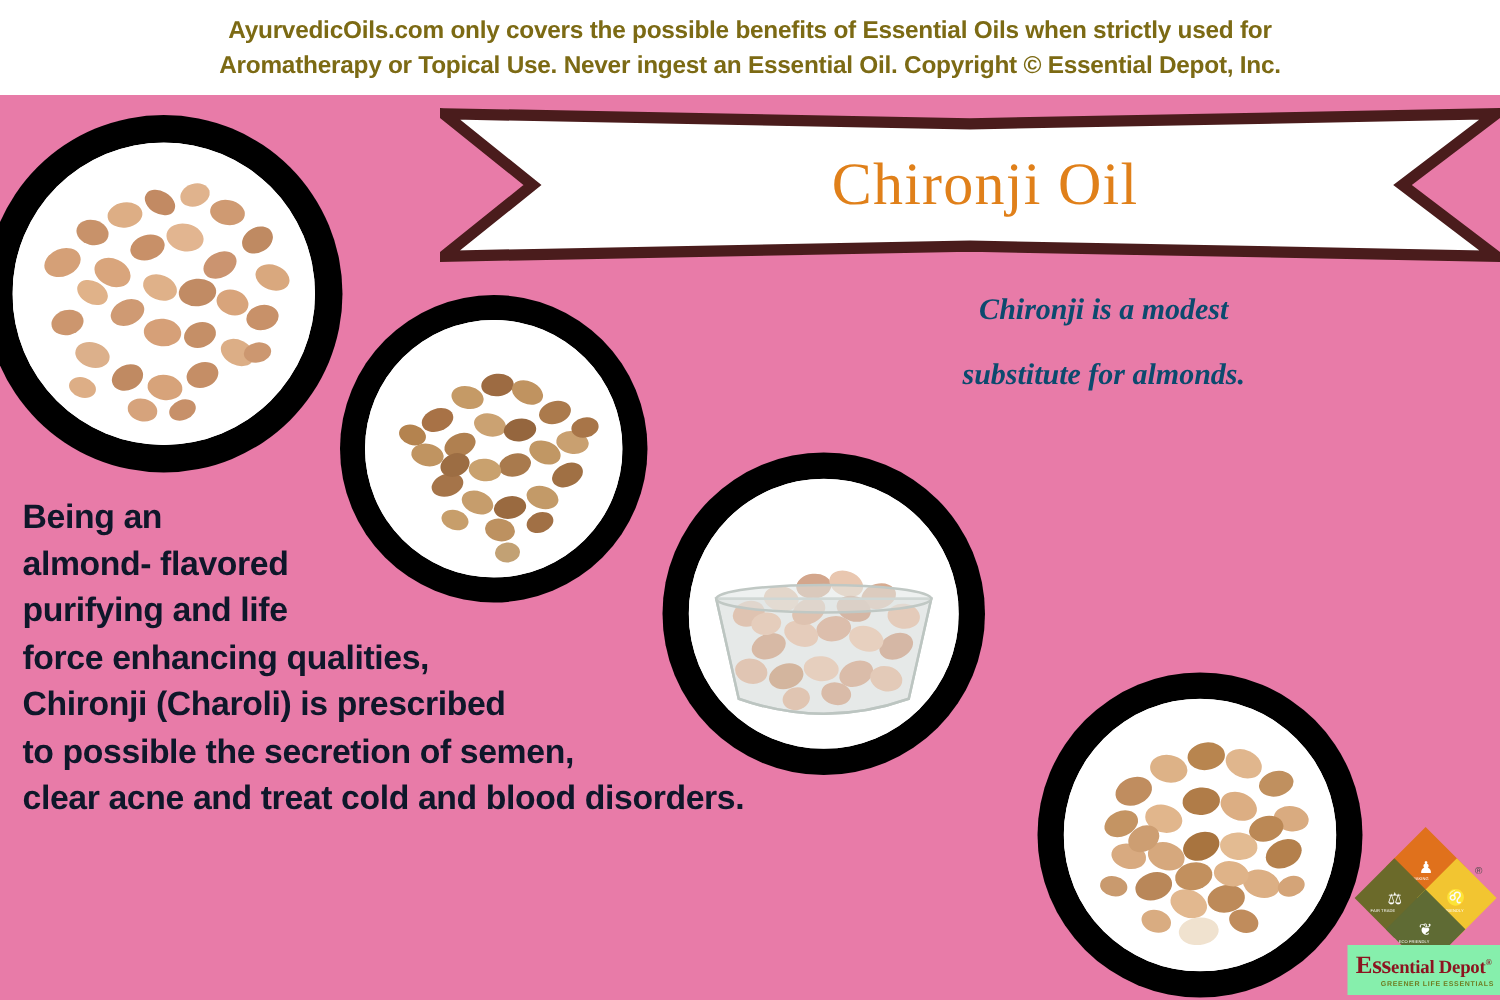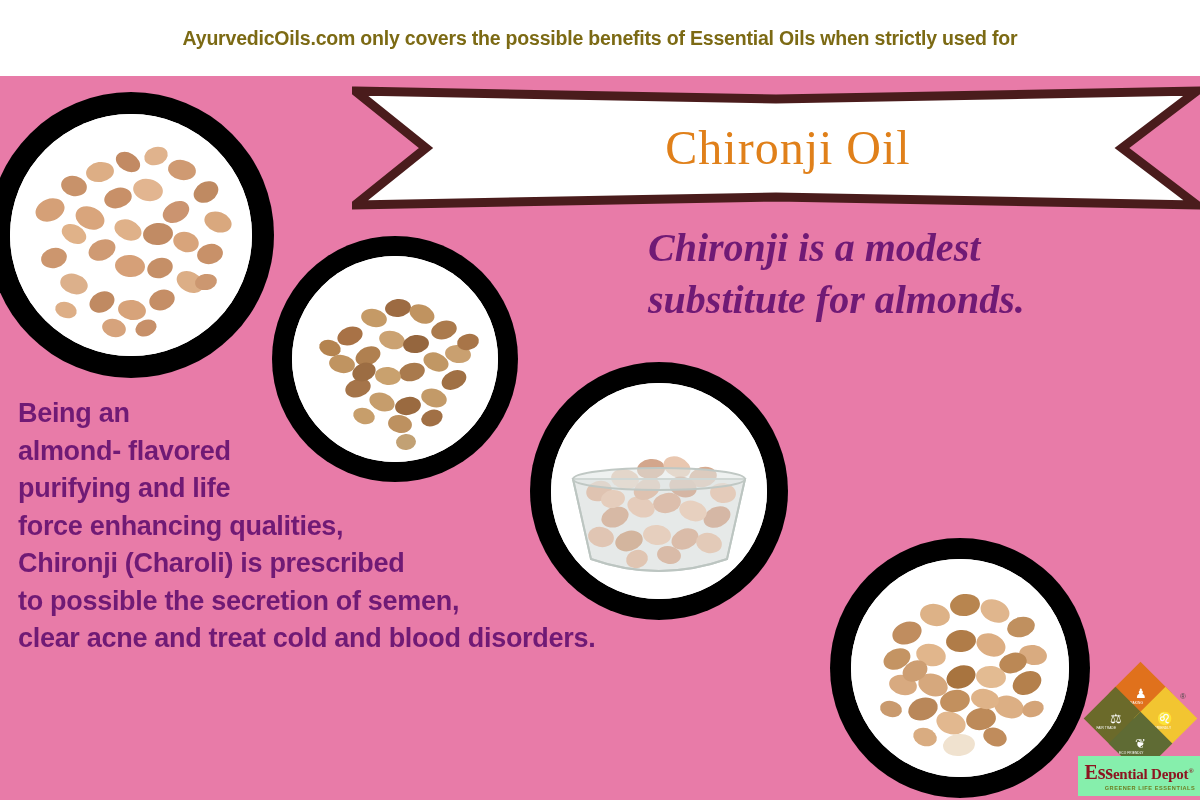"Aromatherapy or Topical Use. Never" div.header-line { html: none -> <div>Aromatherapy or Topical Use. Never ingest an Essential Oil. Copyright © Essential Depot, Inc.</div> }
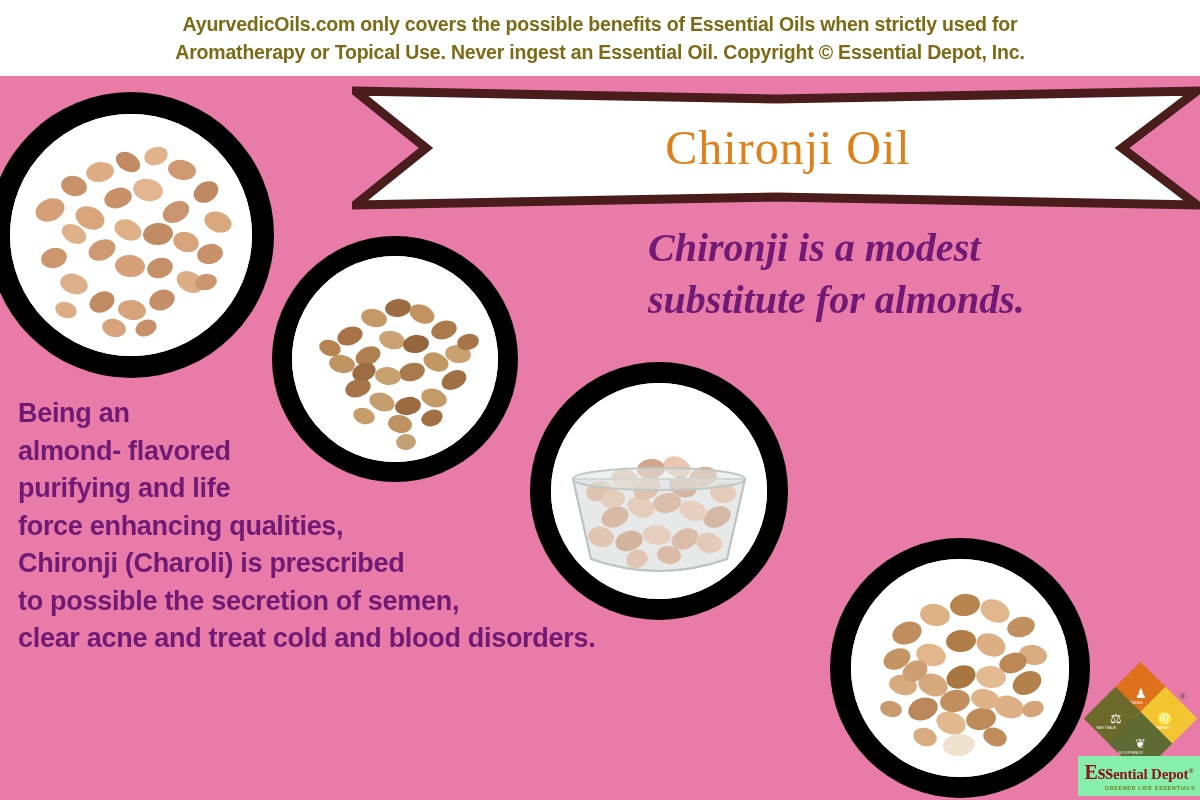"Chironji is a modest" .tagline { color: #701a75 -> #0c4a6e; font-size: 40px -> 24px; text-align: none -> center }
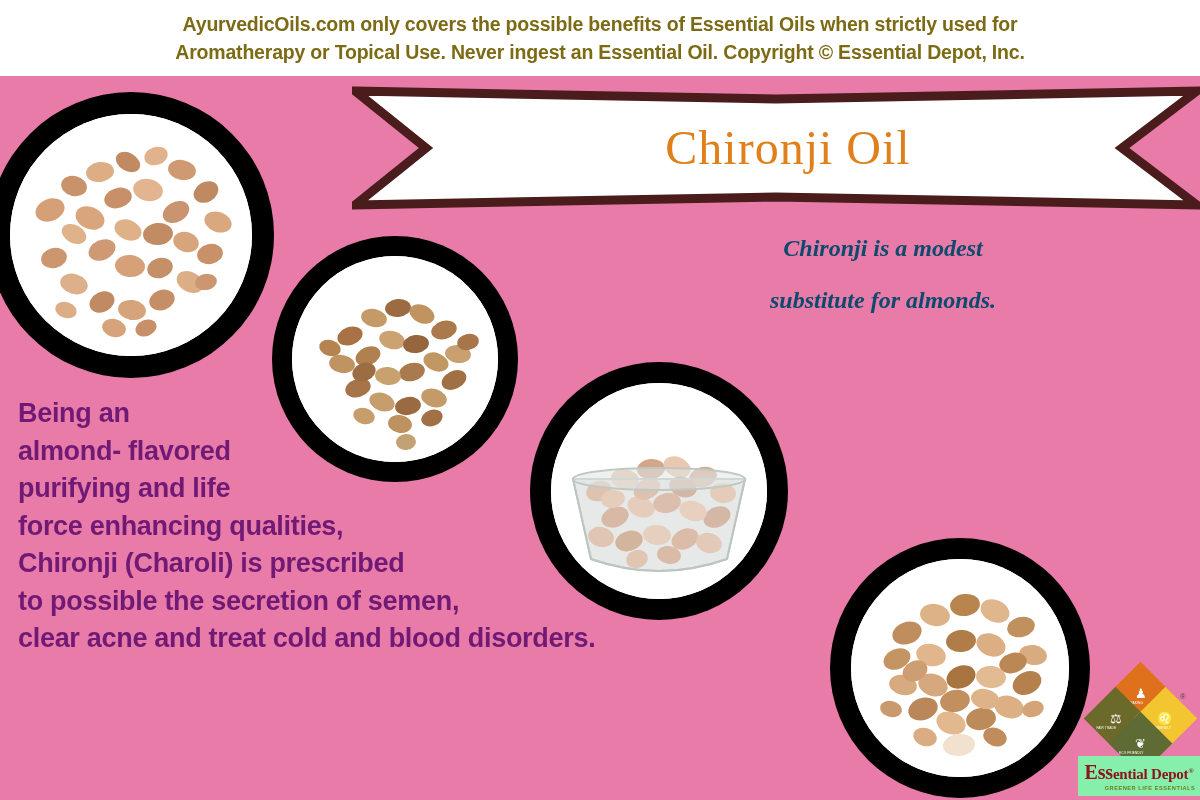"Being an" .body-copy { color: #701a75 -> #0f172a }
